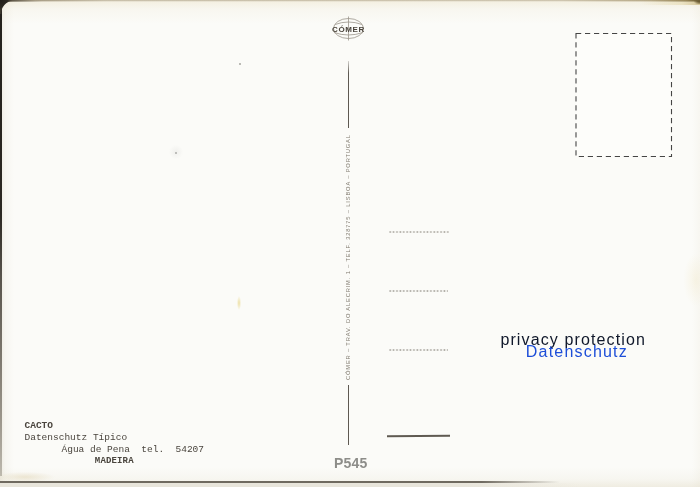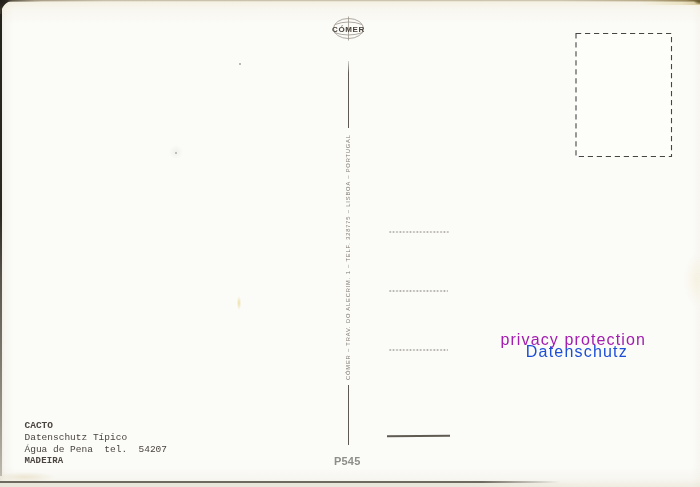"privacy protection" div.abs { color: #a21caf -> #0f172a }
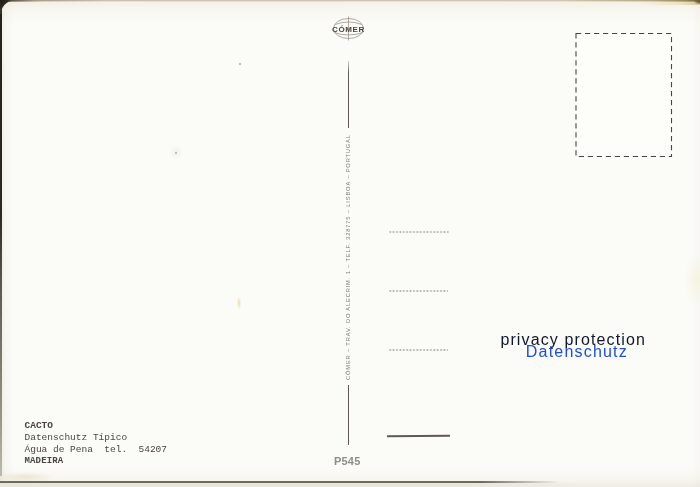"Água de Pena tel. 54207" div { margin-left: none -> 37px }
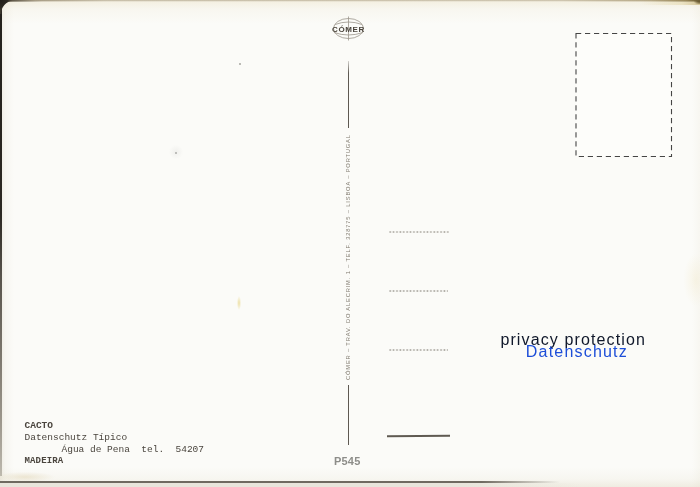"MADEIRA" div { text-align: none -> center }
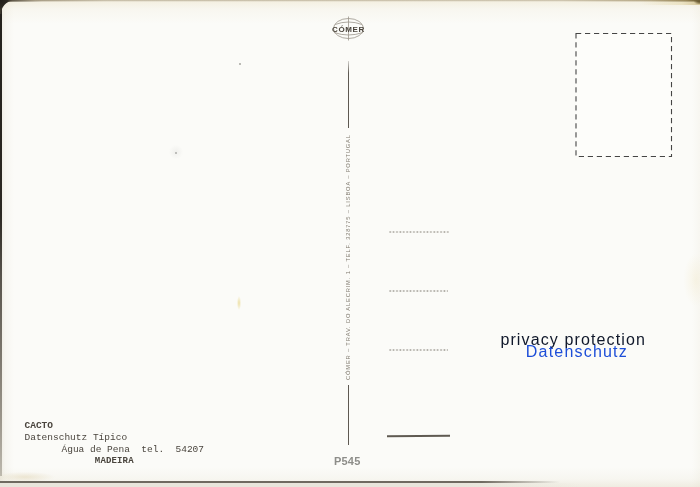"P545" div.abs { font-size: 11px -> 14px }
